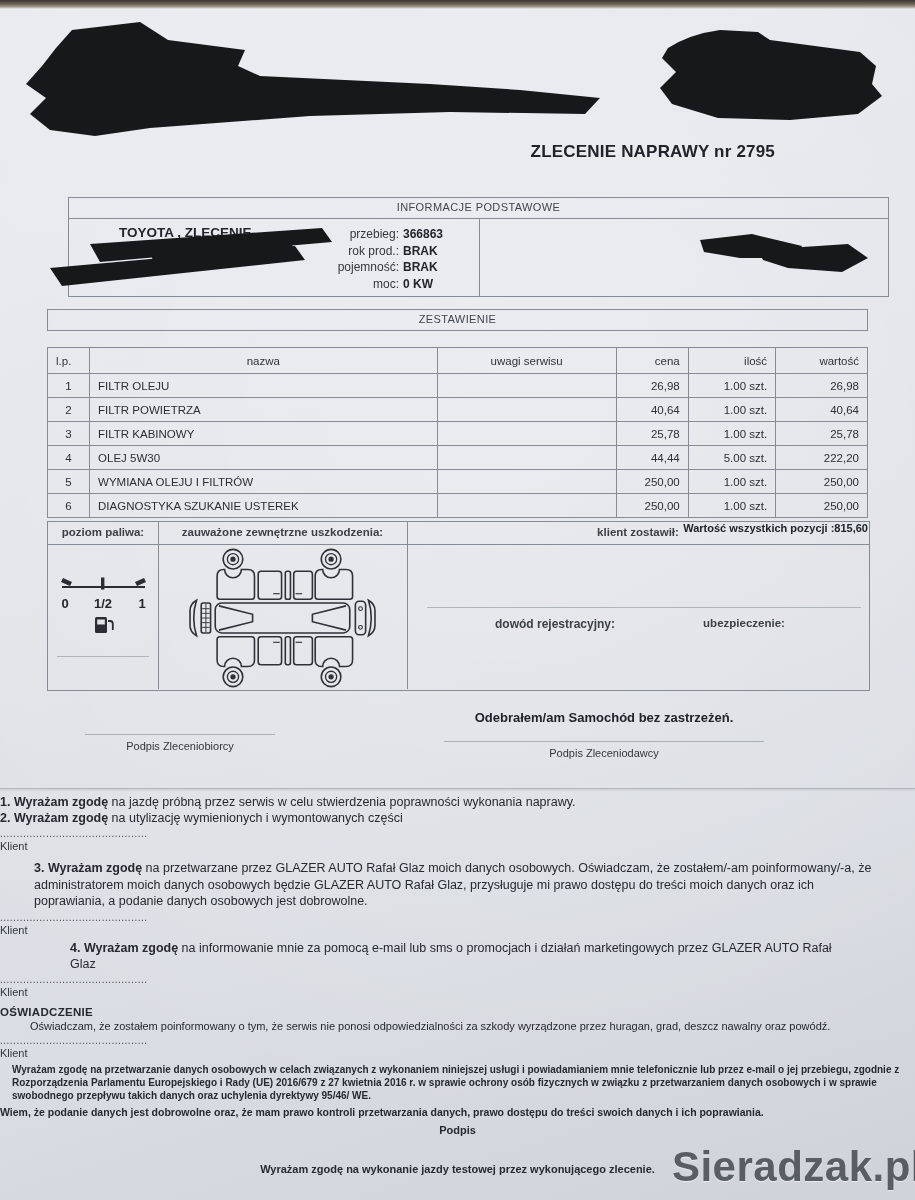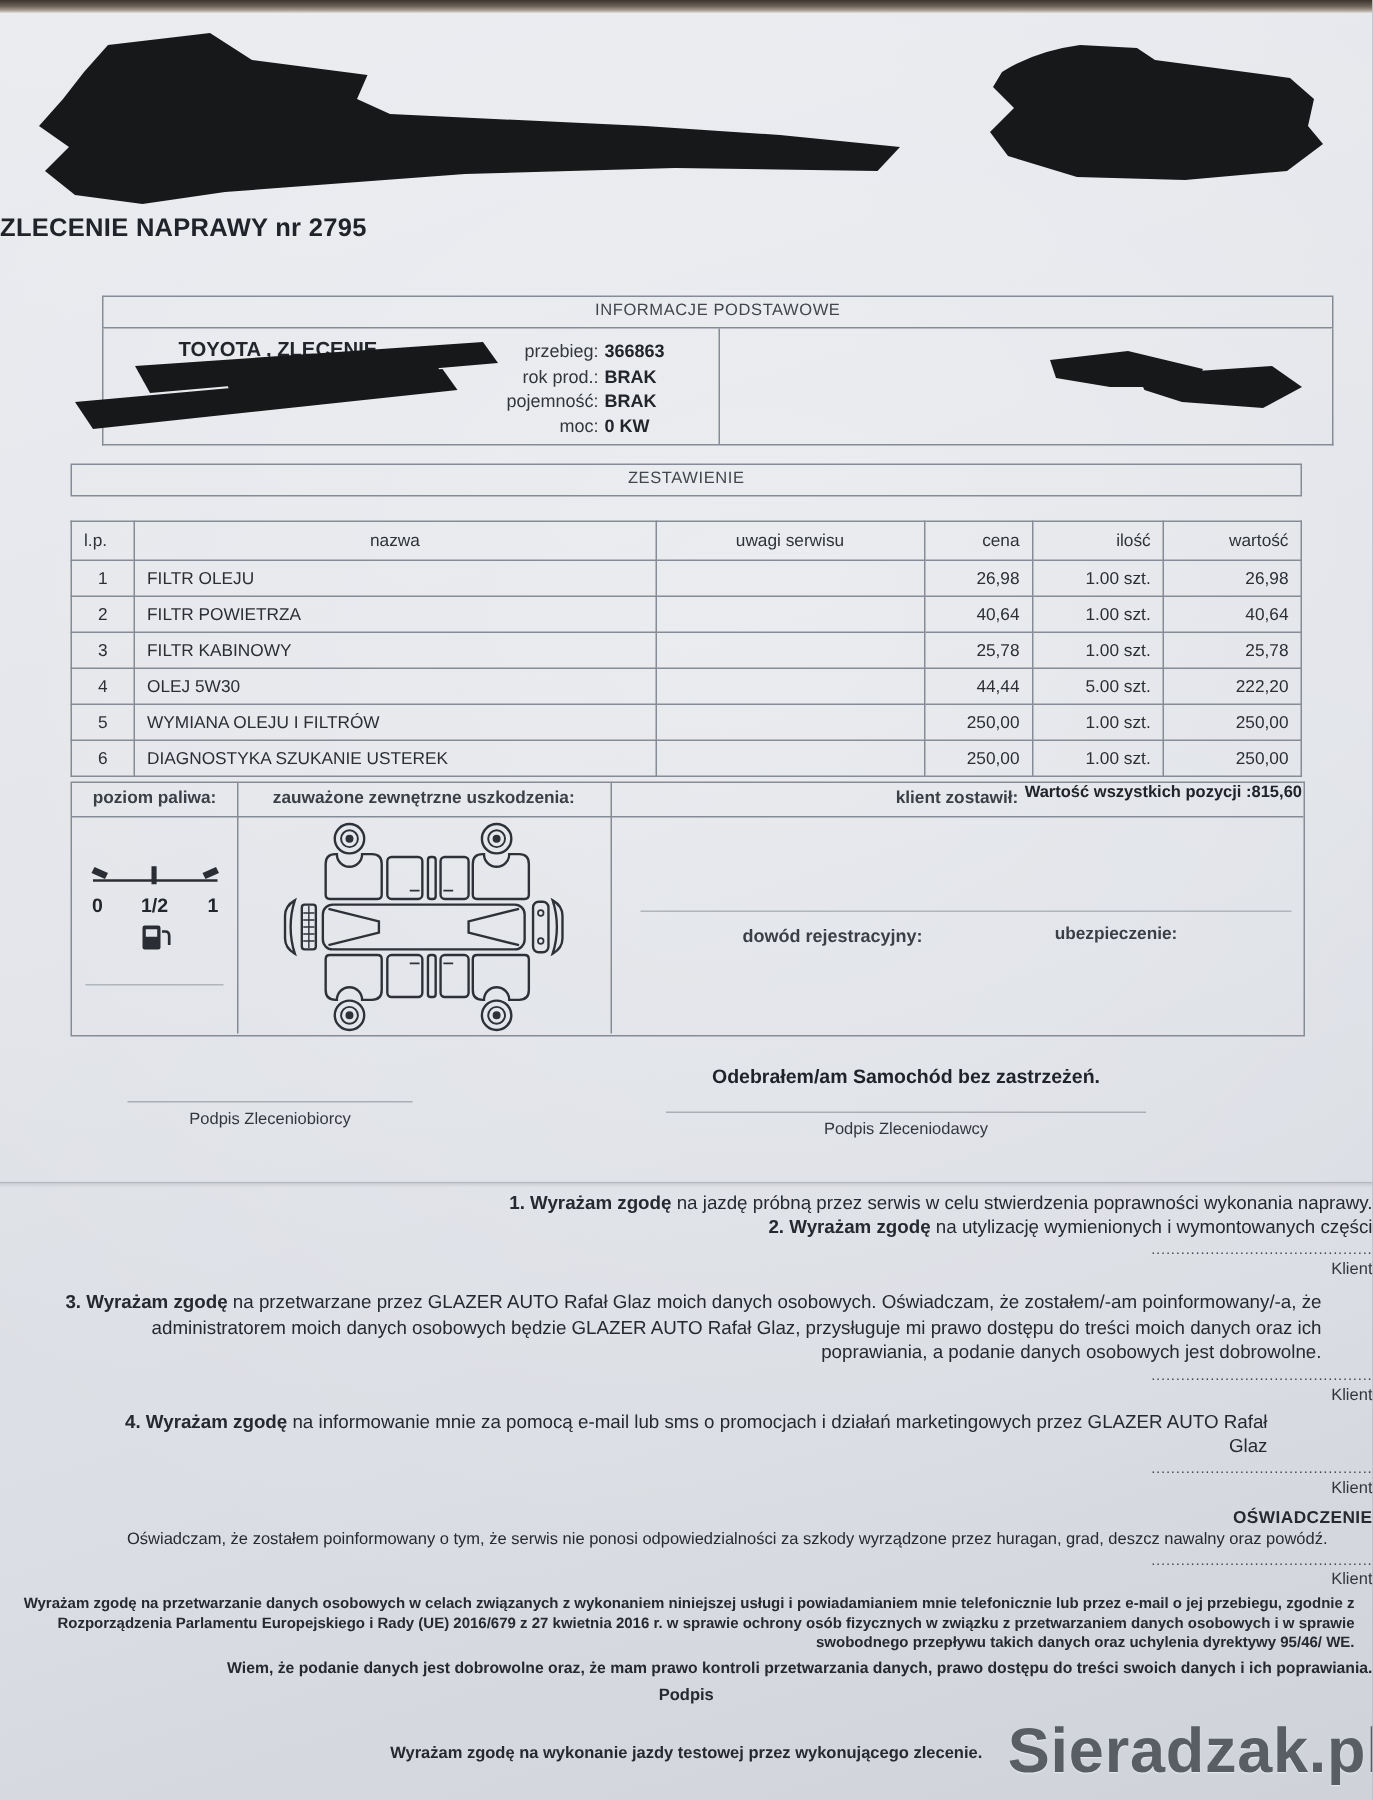"ZLECENIE NAPRAWY nr 2795" .title { text-align: left -> right }
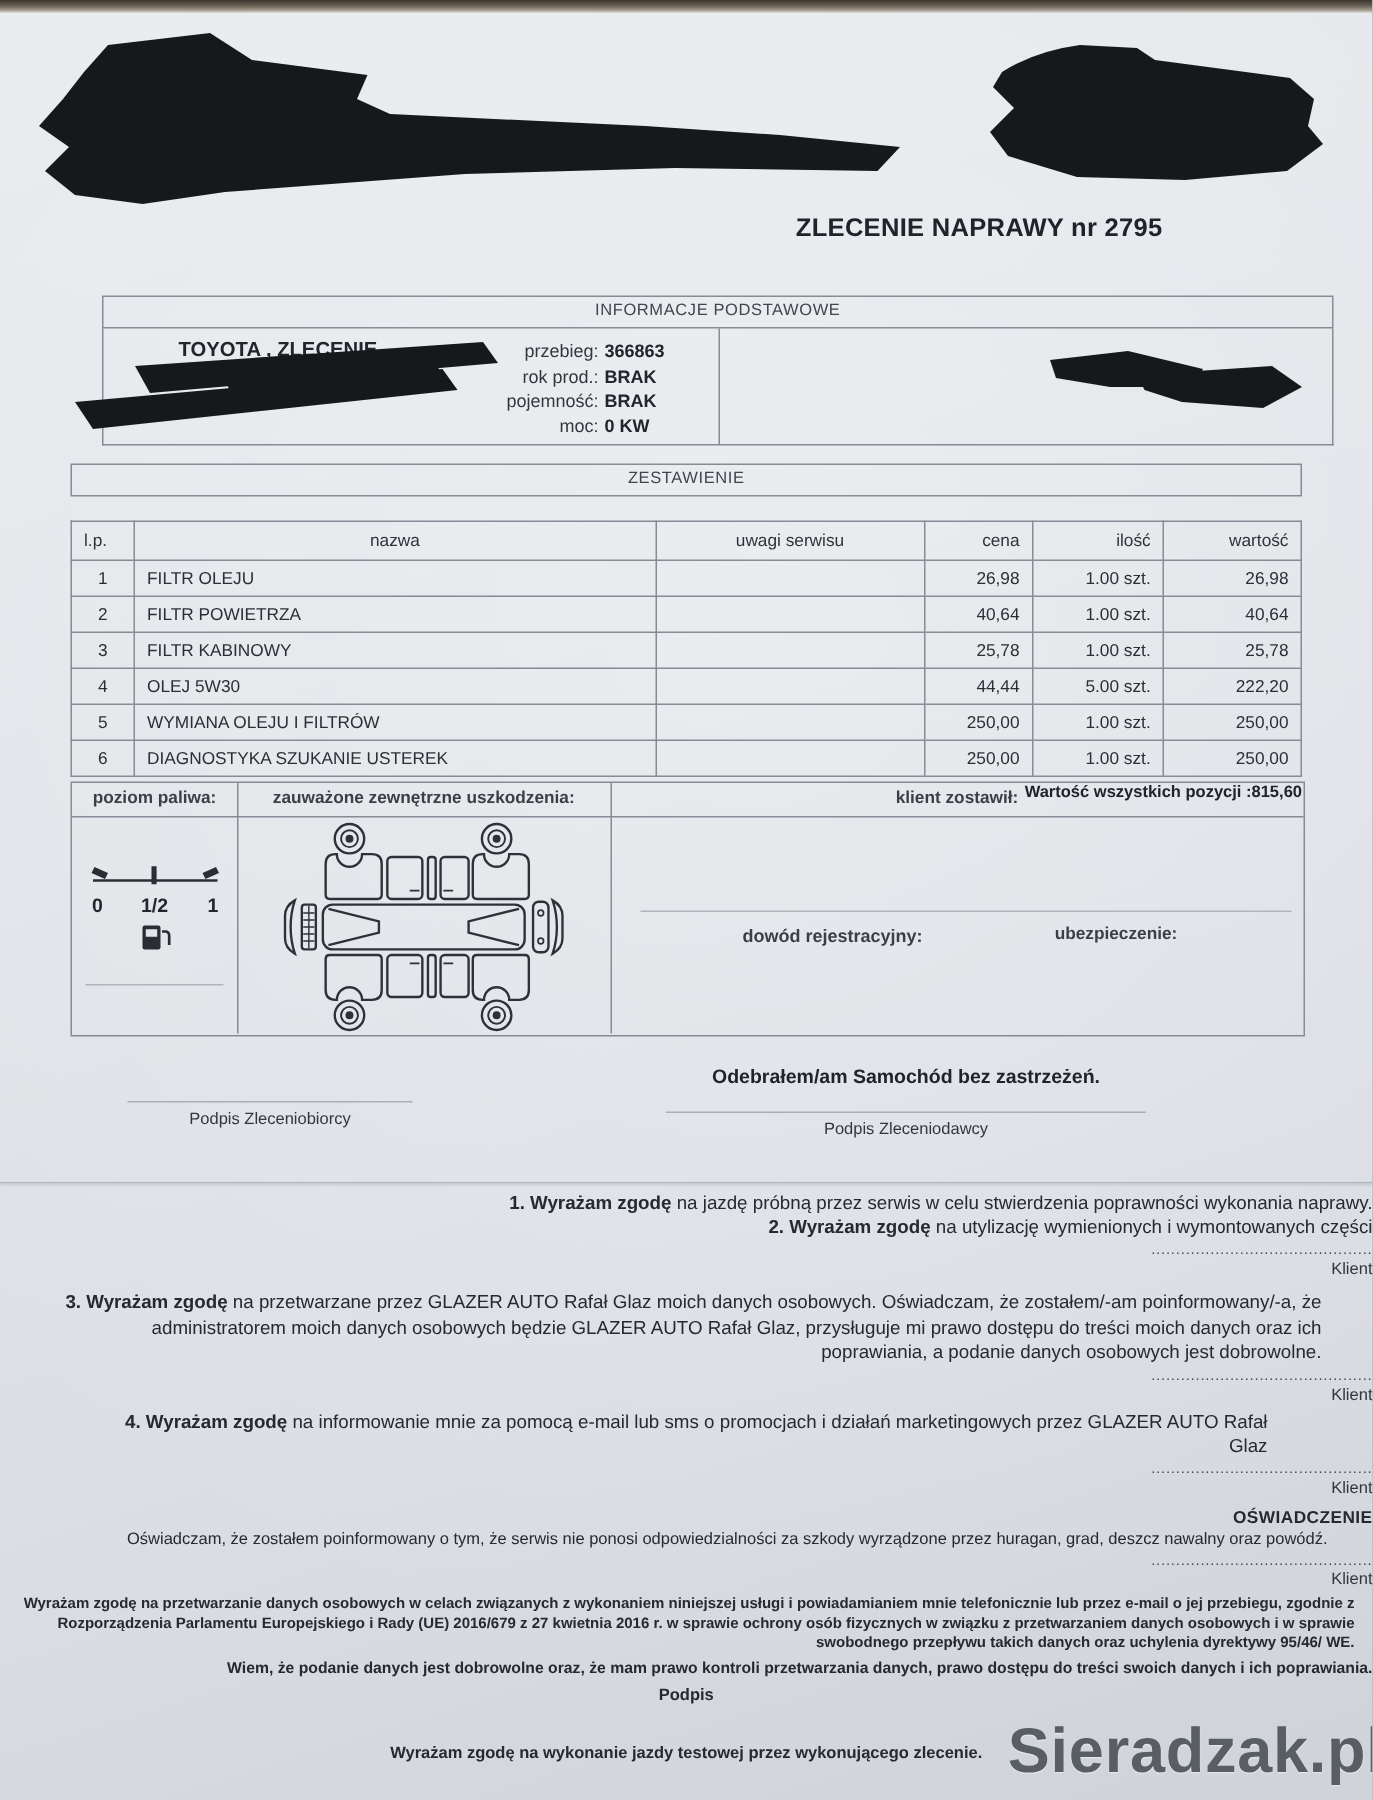"1. Wyrażam zgodę na jazdę" .consents { text-align: right -> left }
